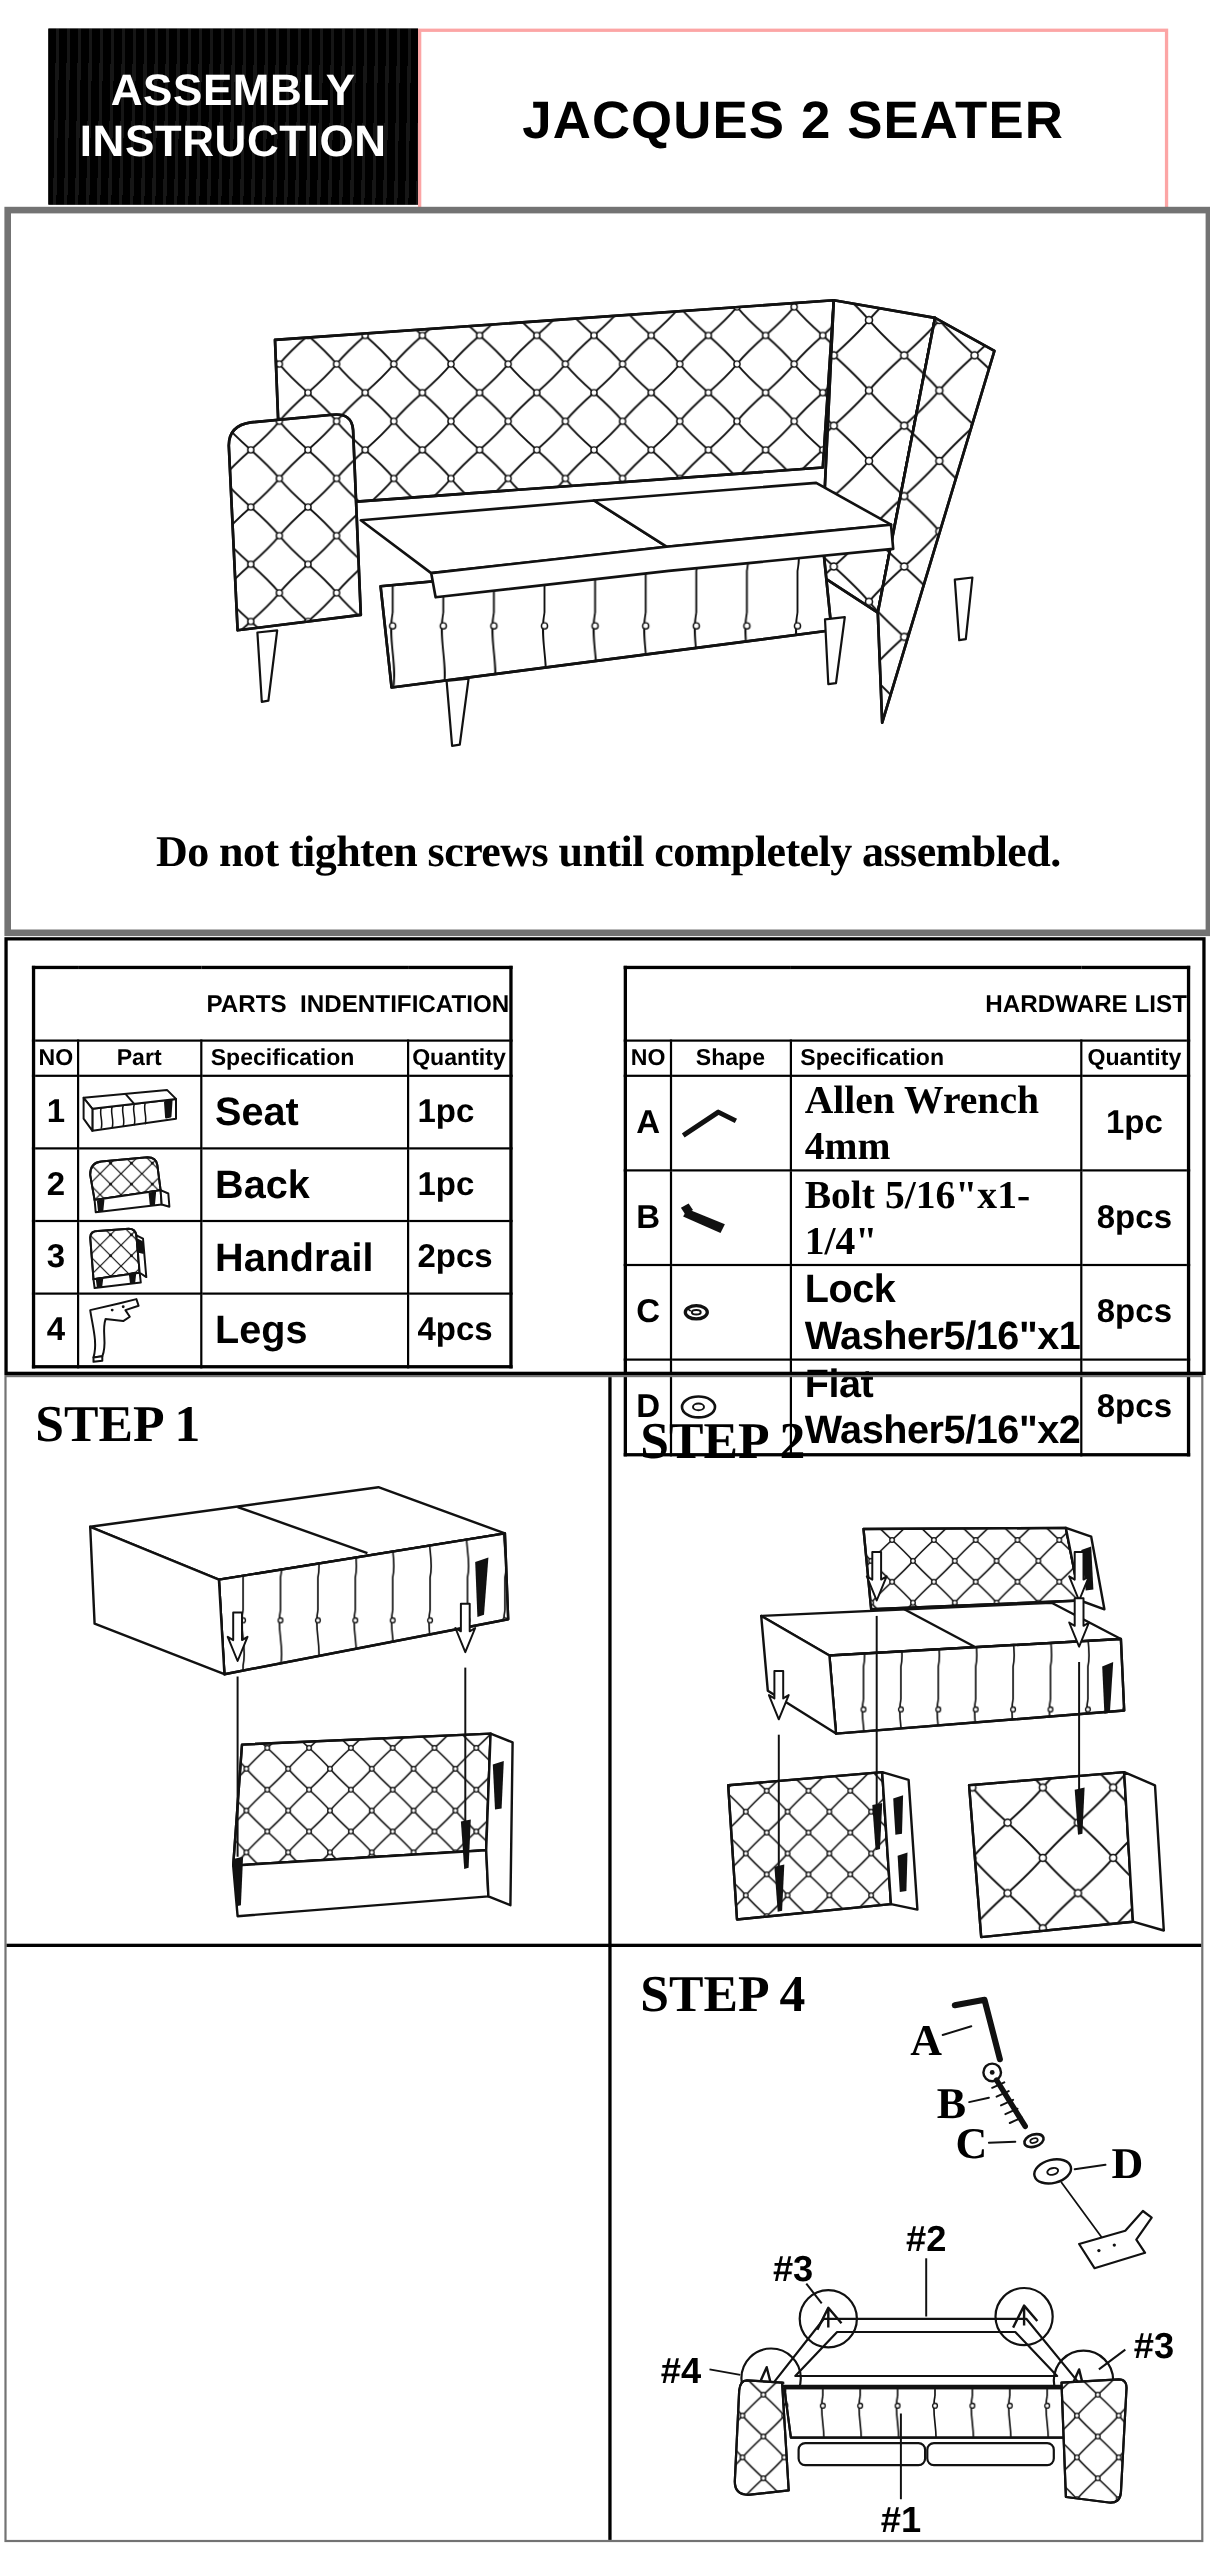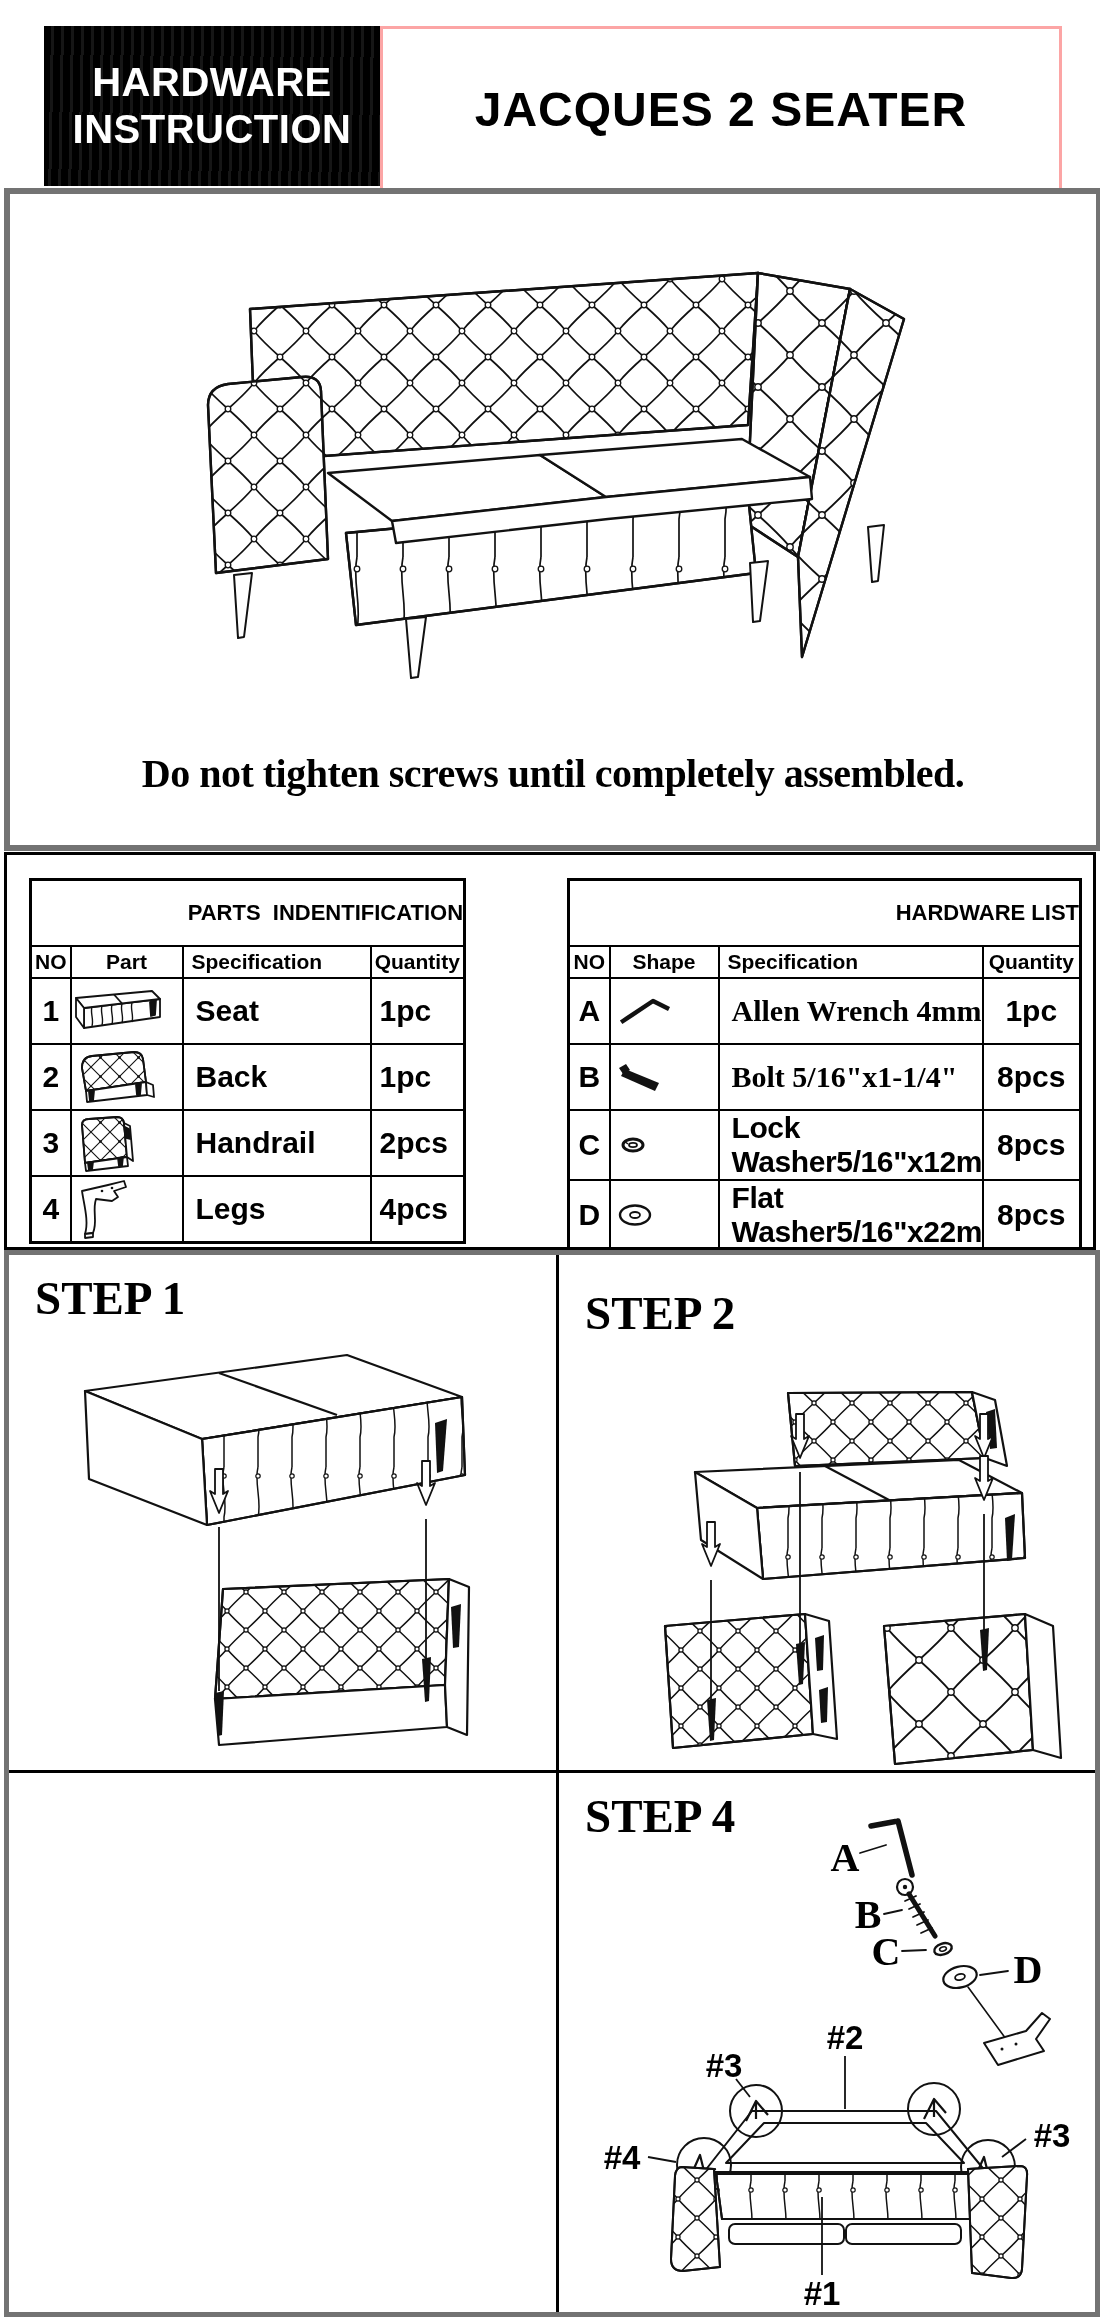"HARDWARE" span { text: HARDWARE -> ASSEMBLY }
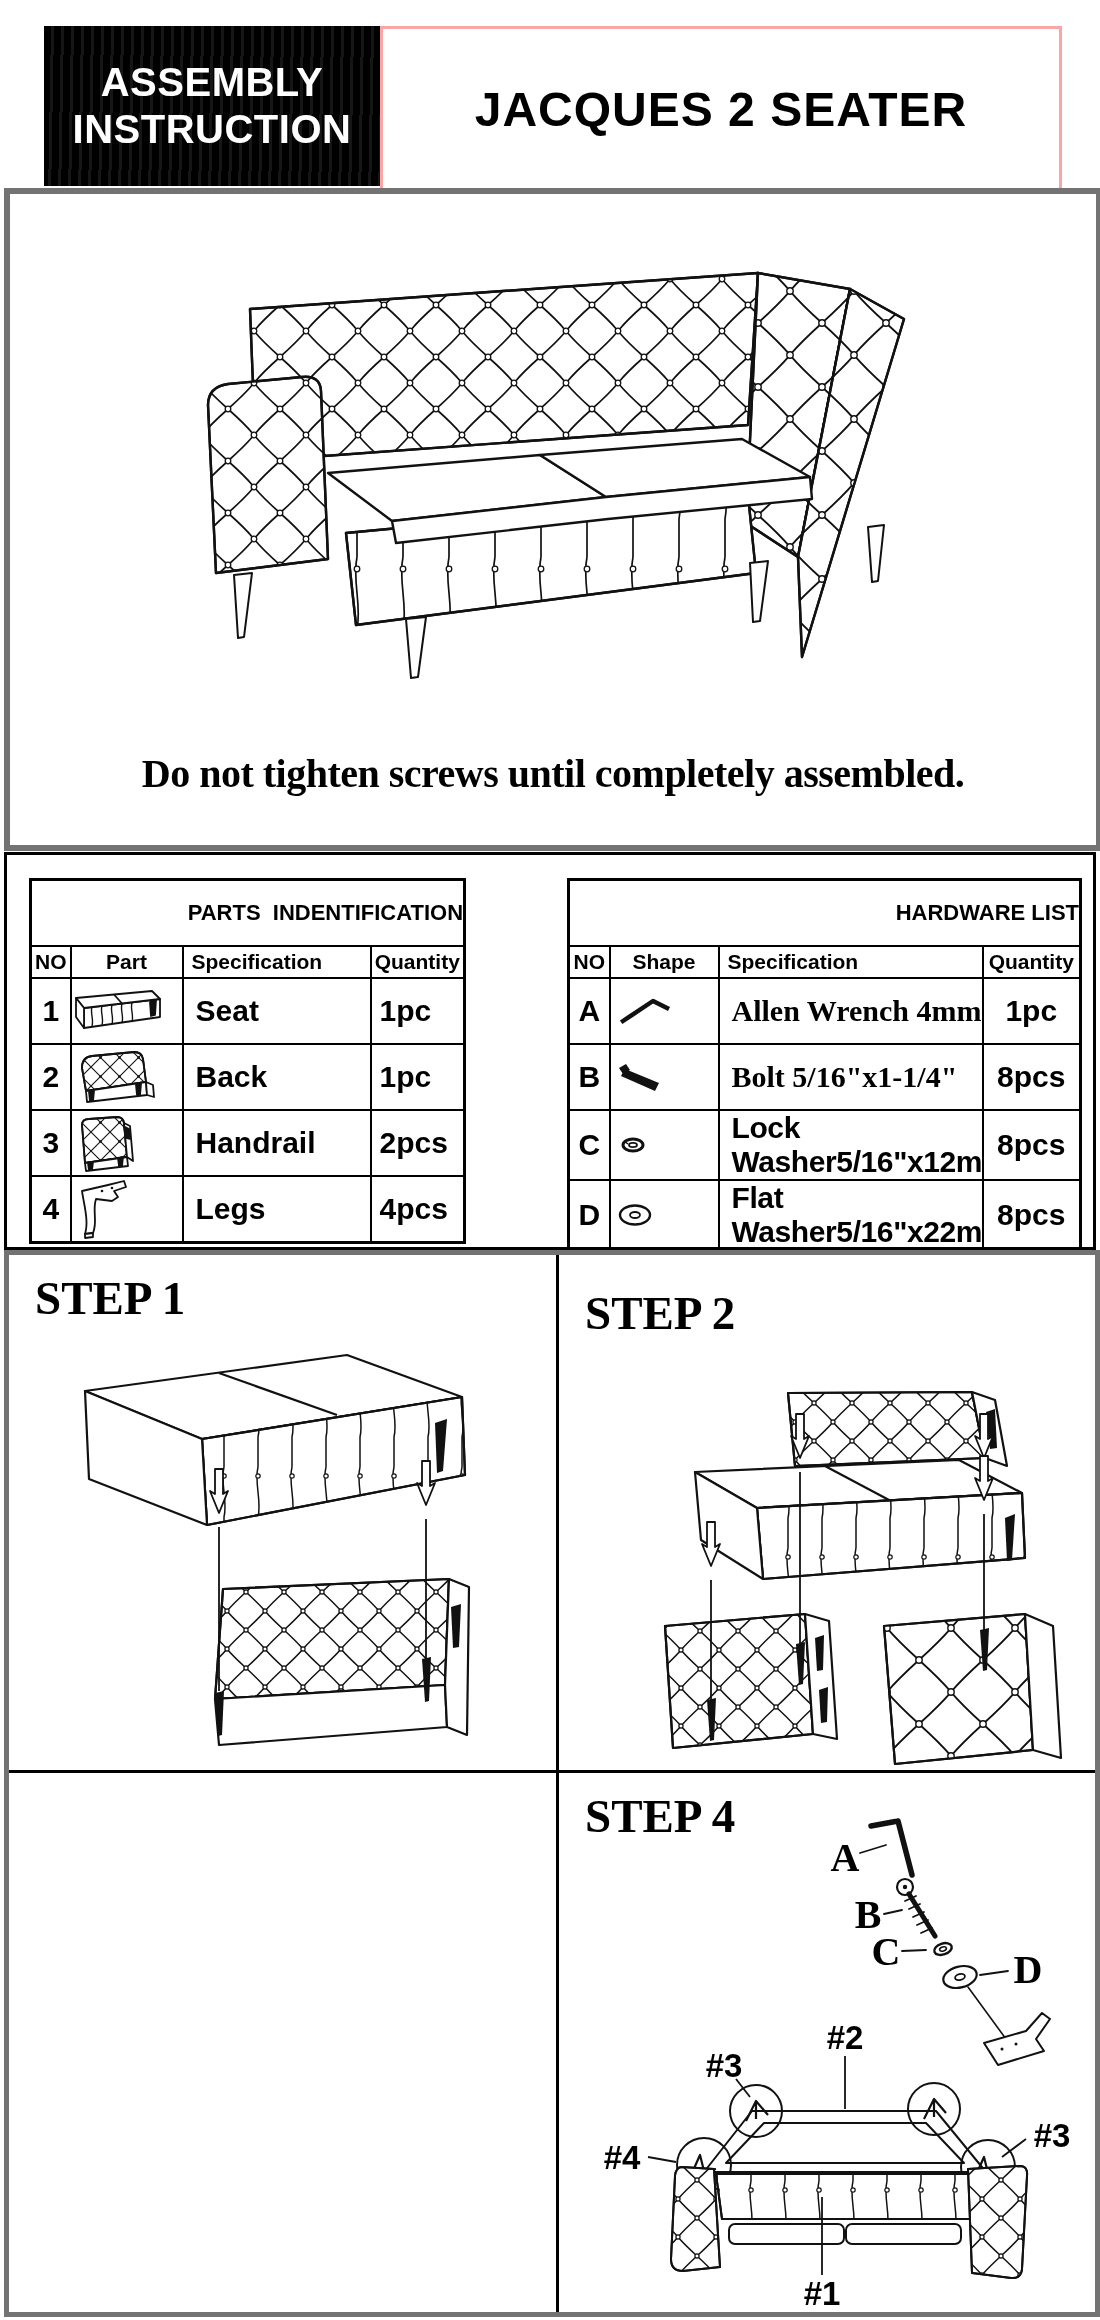"Seat" td.cspec { font-size: 30px -> 36px }
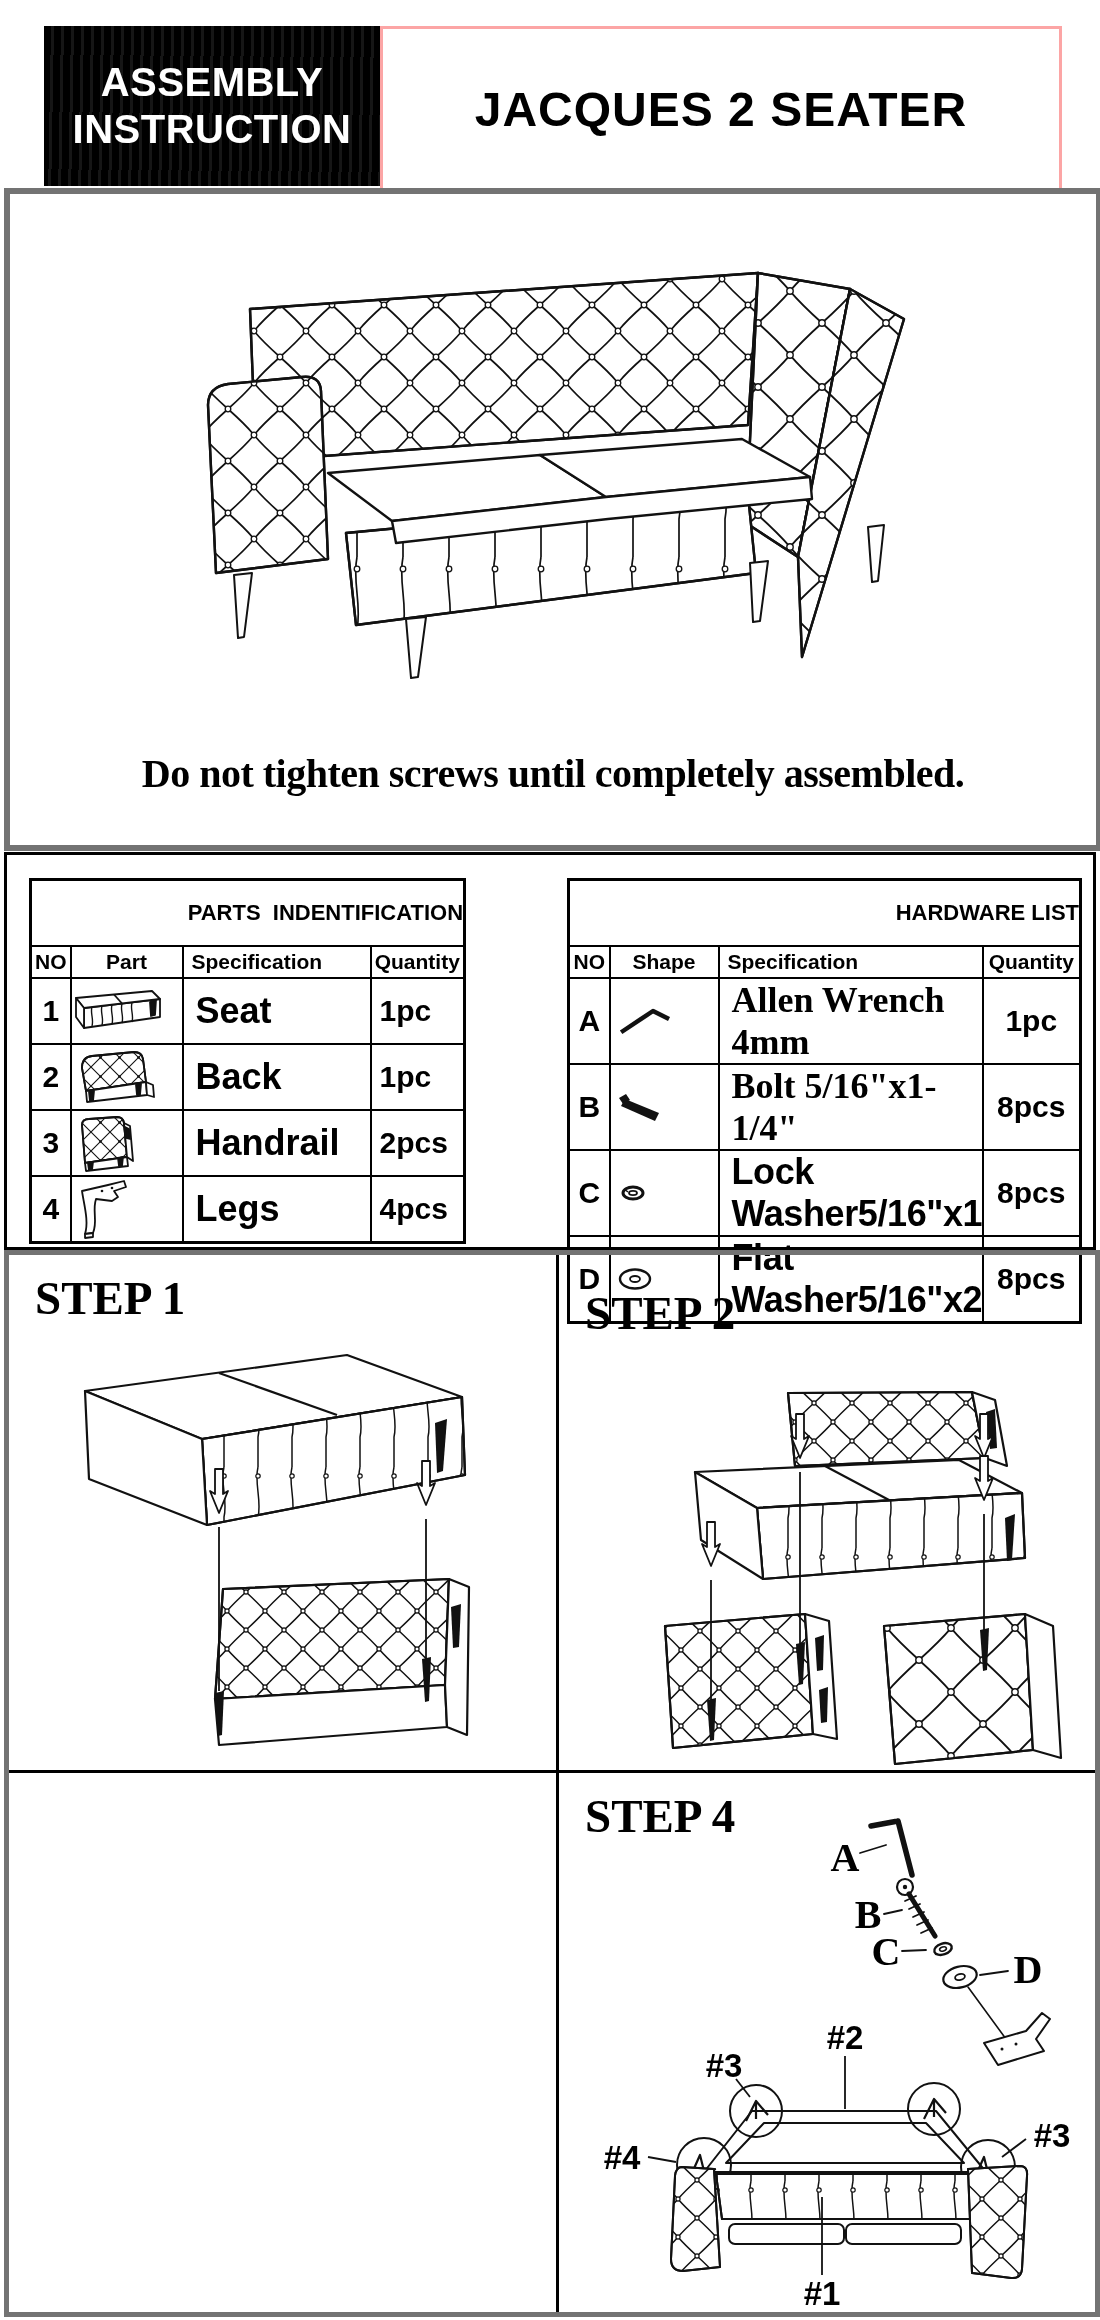"STEP 1" .stepsbox { border: 5px solid #737373 -> 2px solid #737373 }
